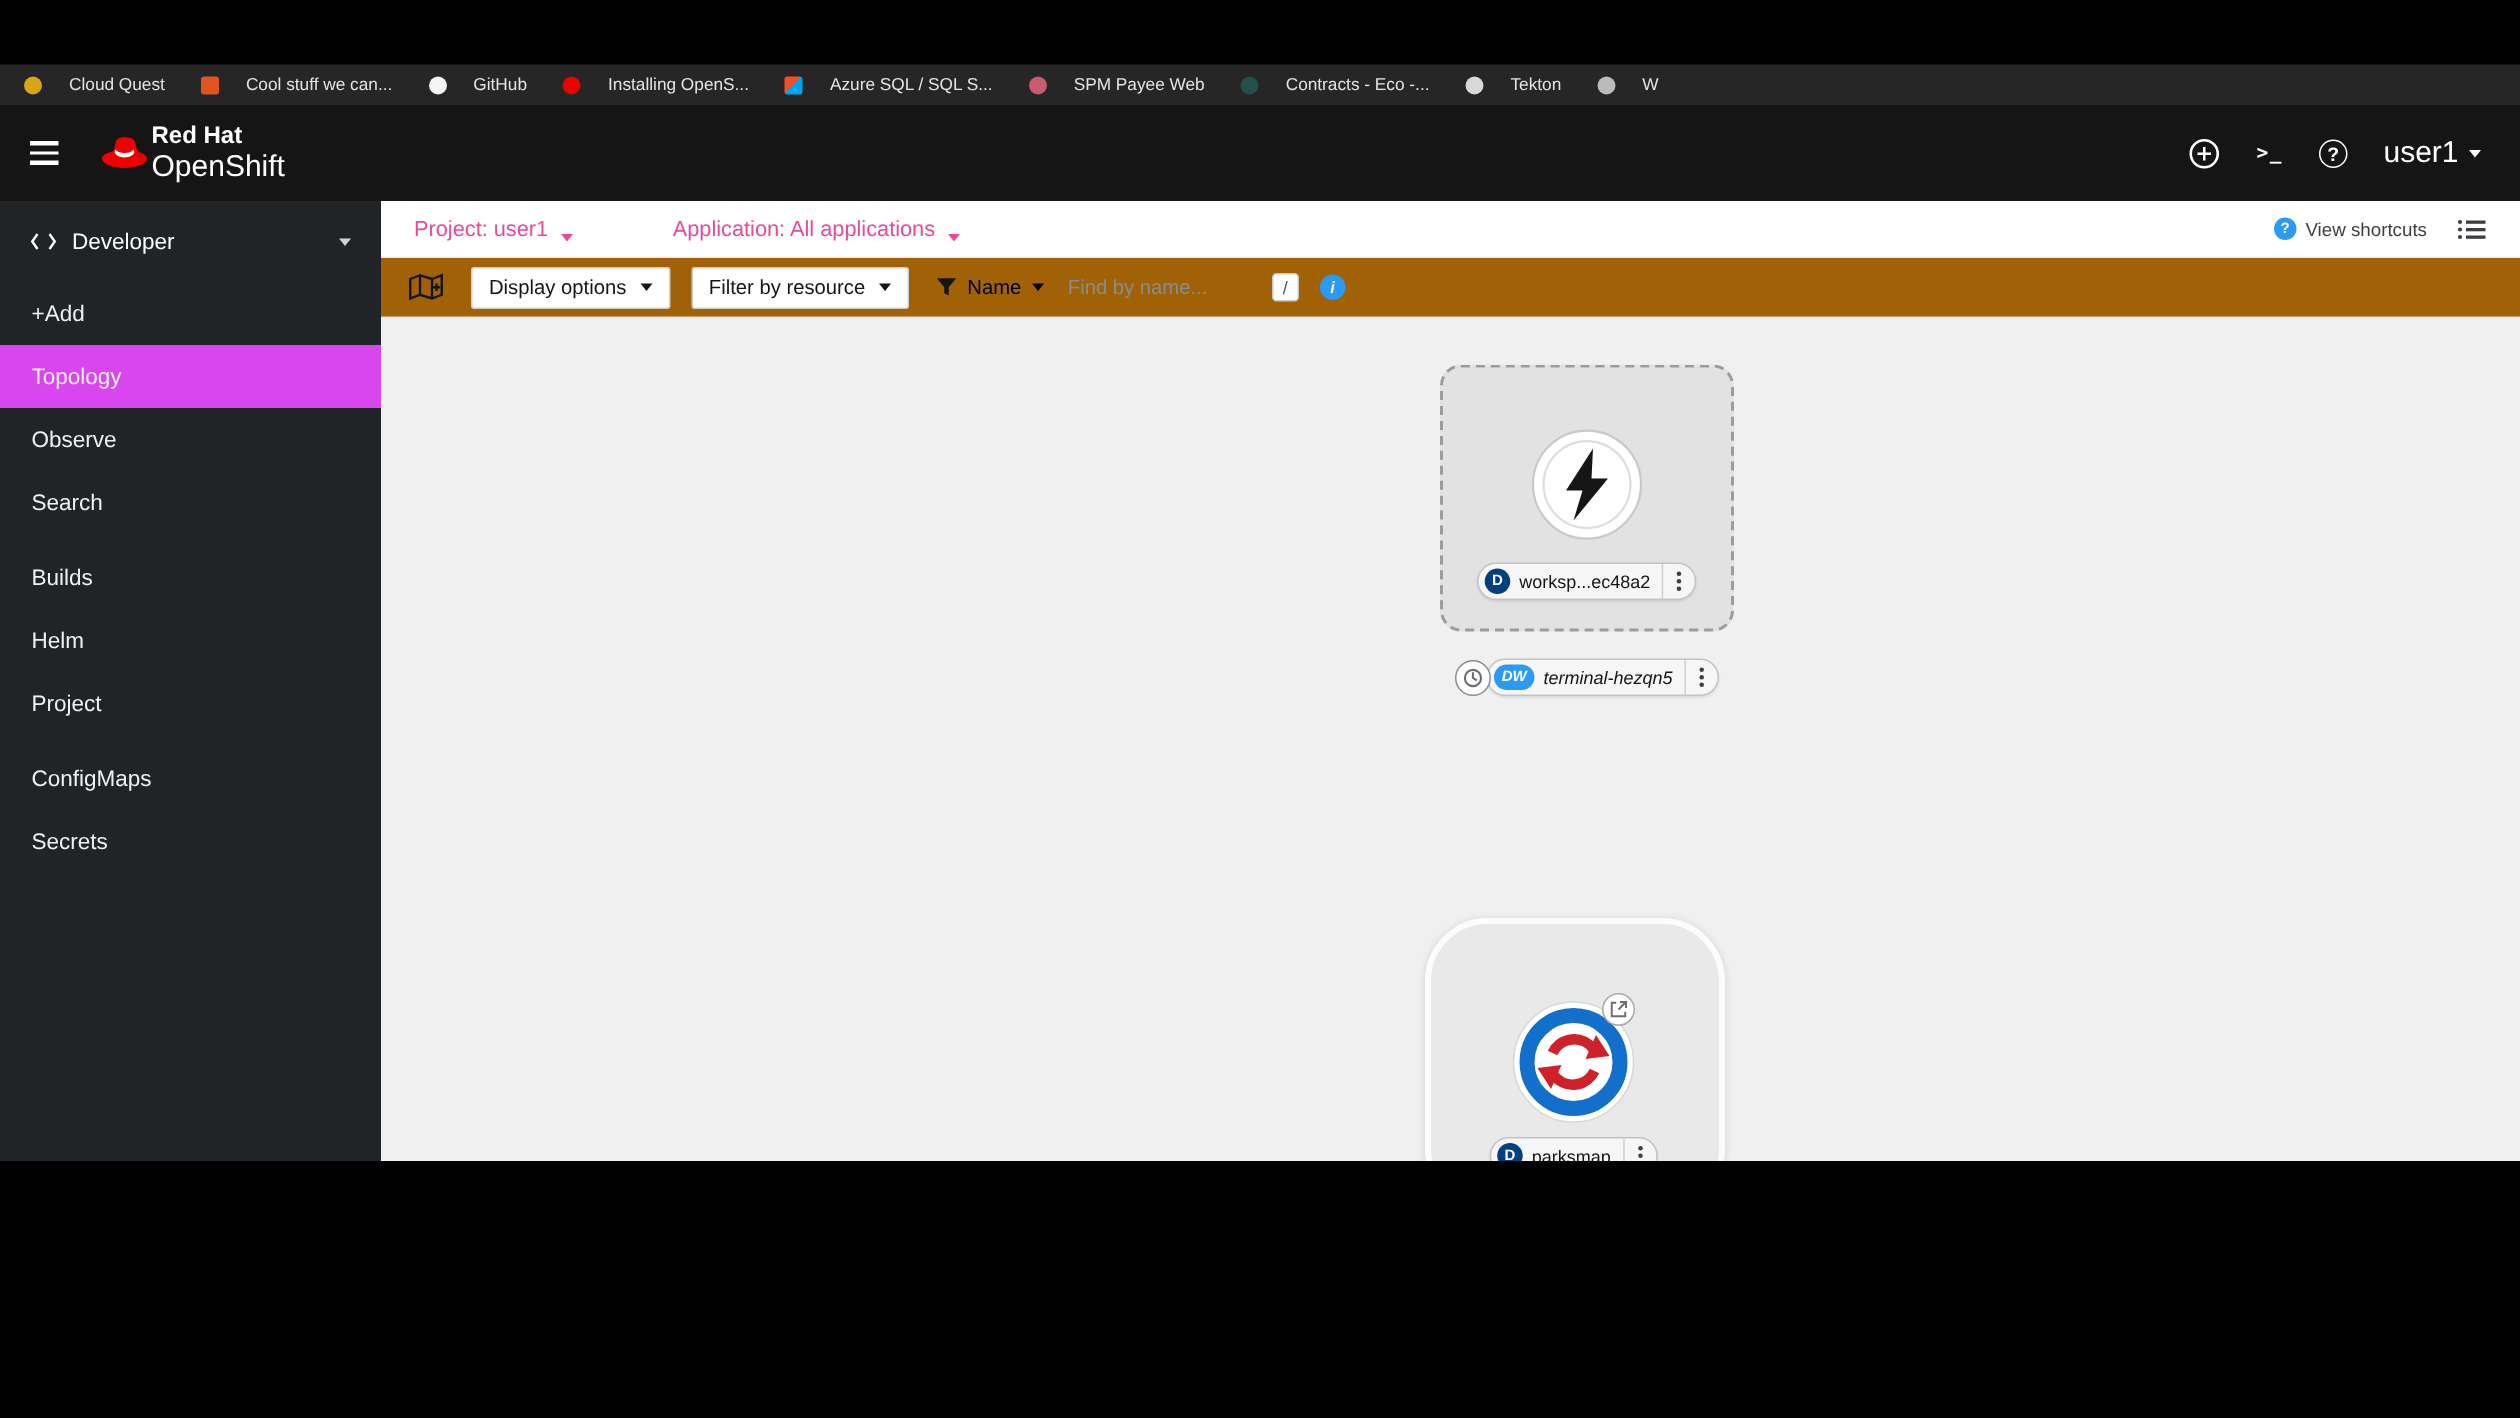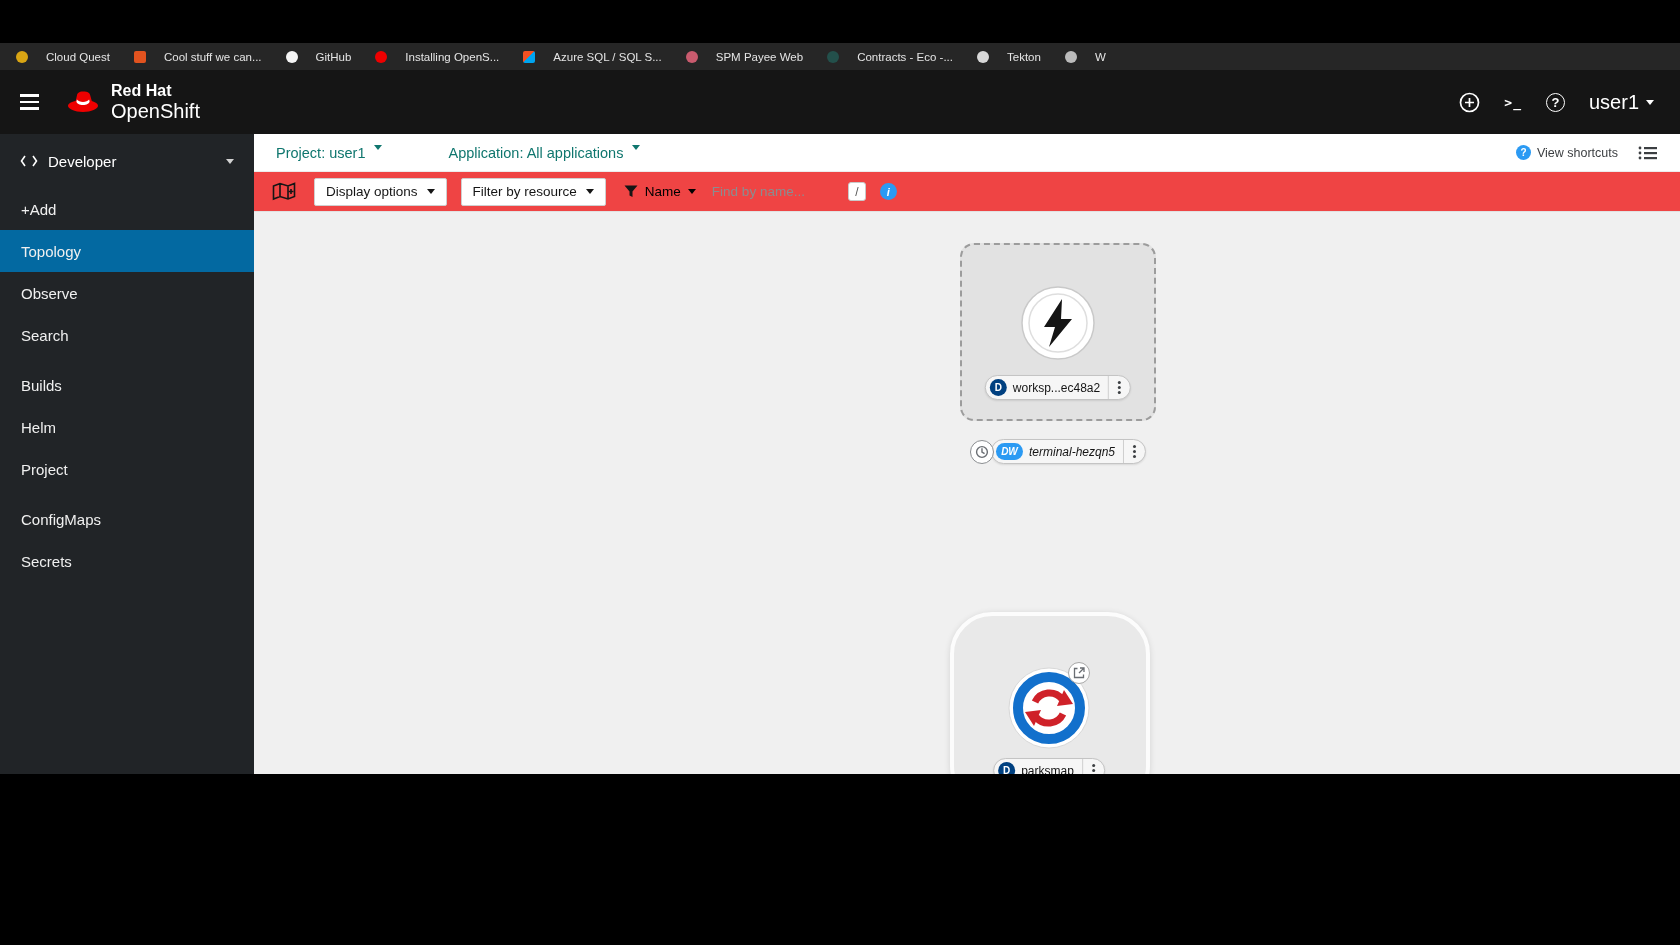"Red Hat" .brand { gap: 10px -> none }
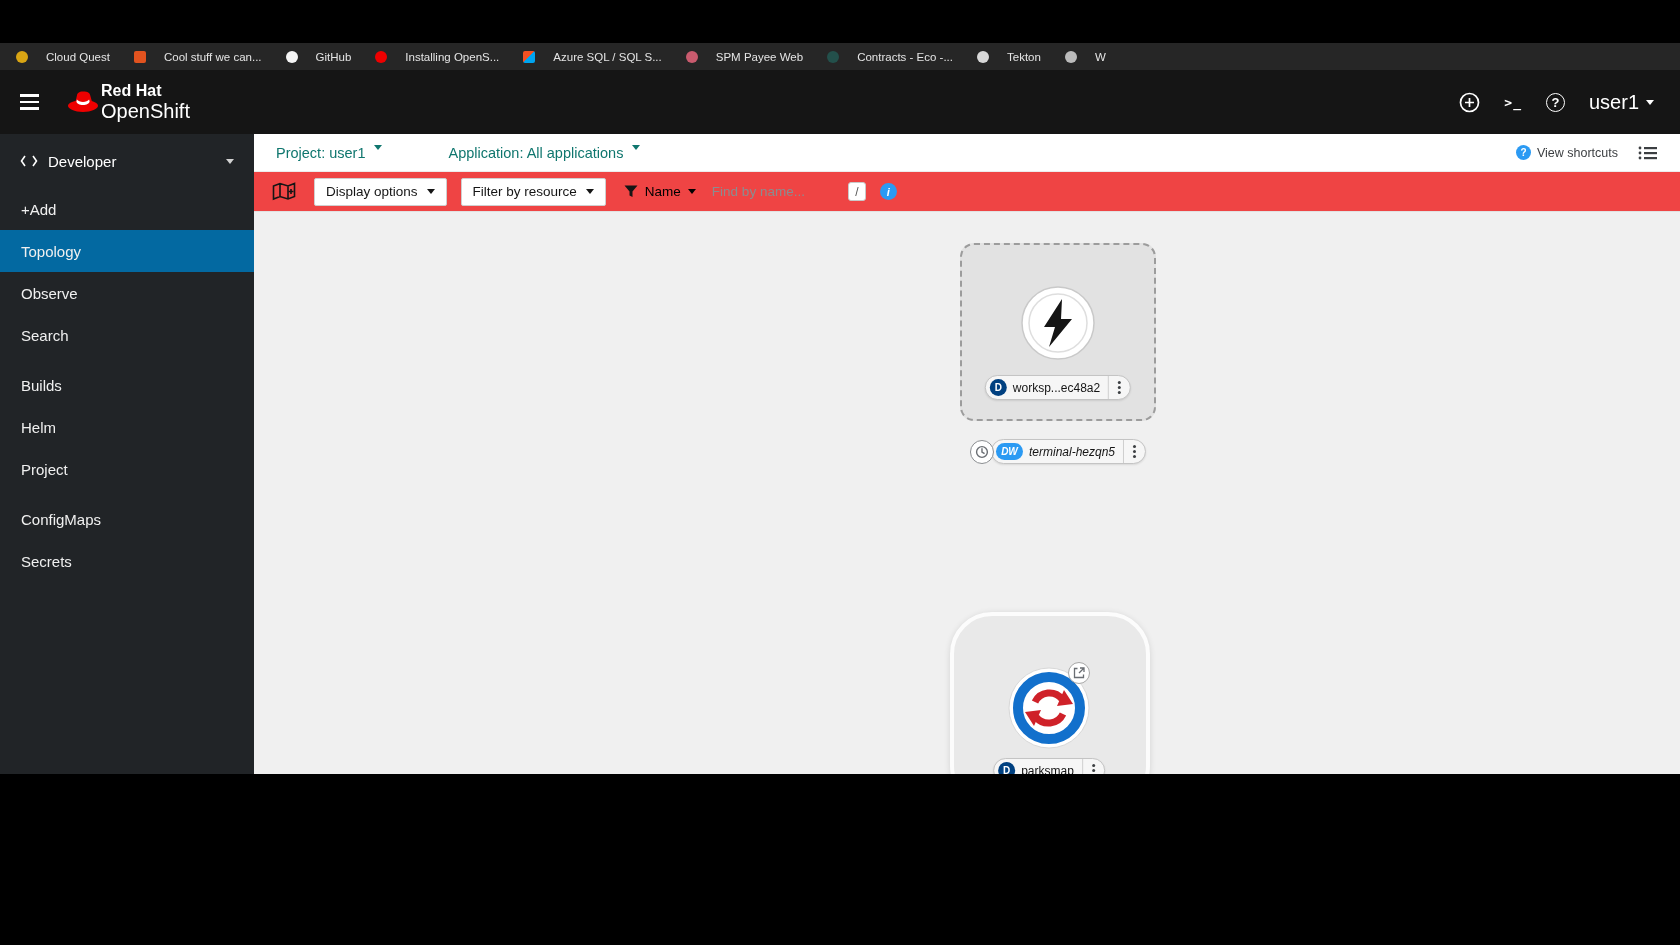"Project: user1" .ctx-dd { align-items: flex-start -> flex-end; color: #0f766e -> #ec4899 }
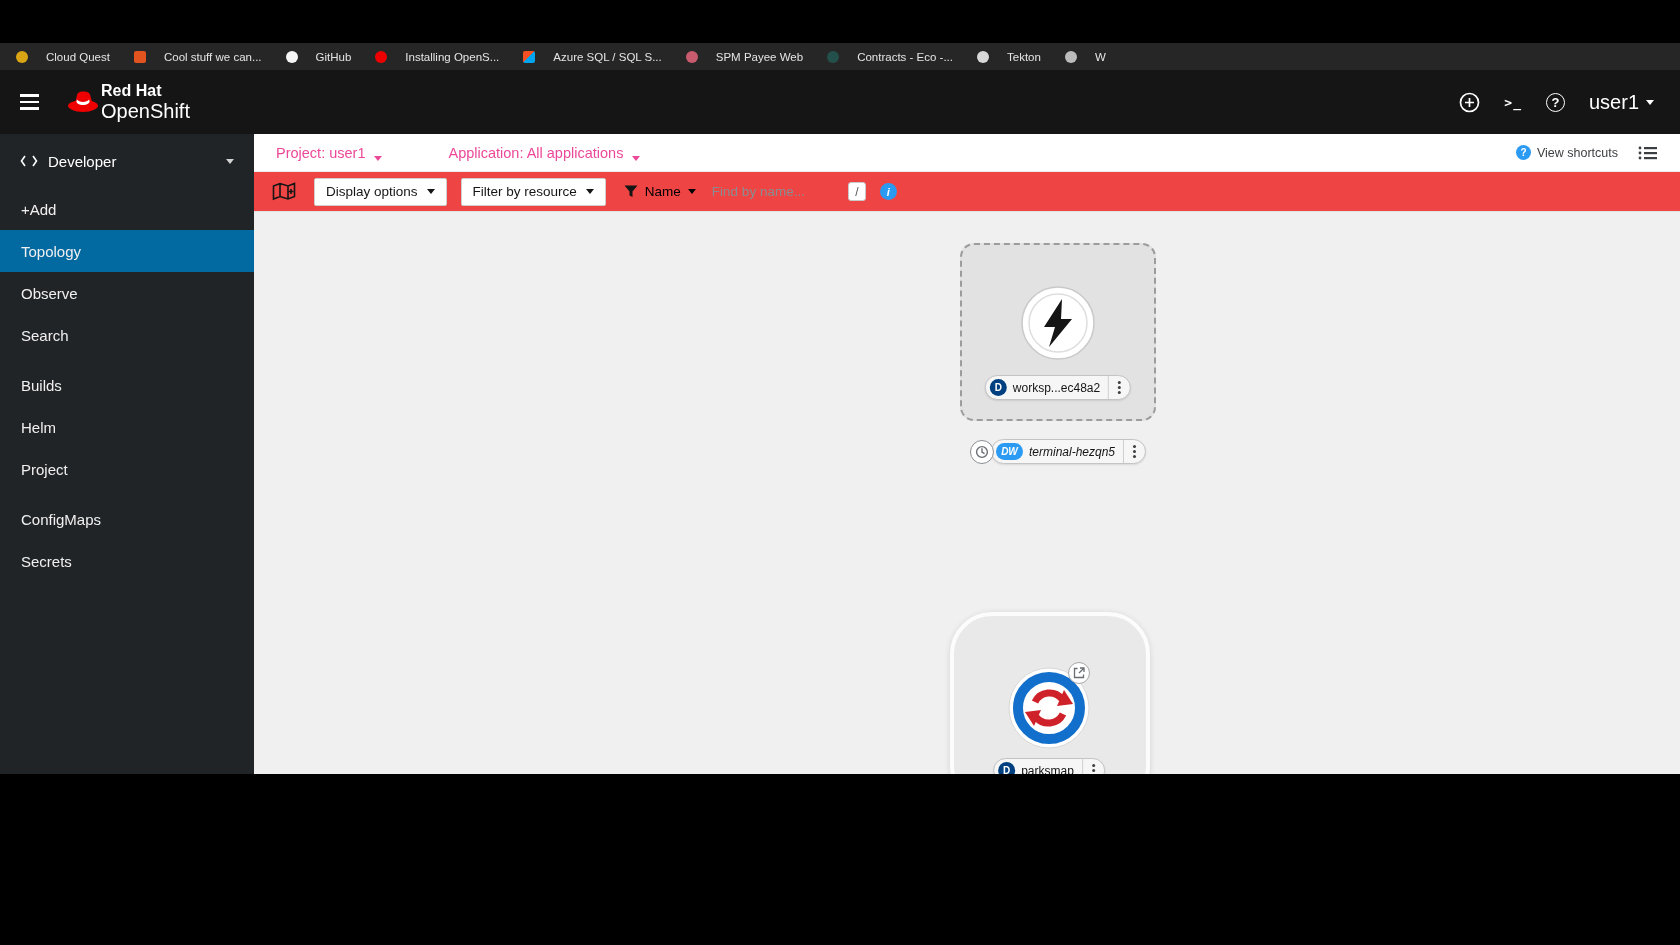"Display options" .toolbar { background: #ef4444 -> #a16207 }
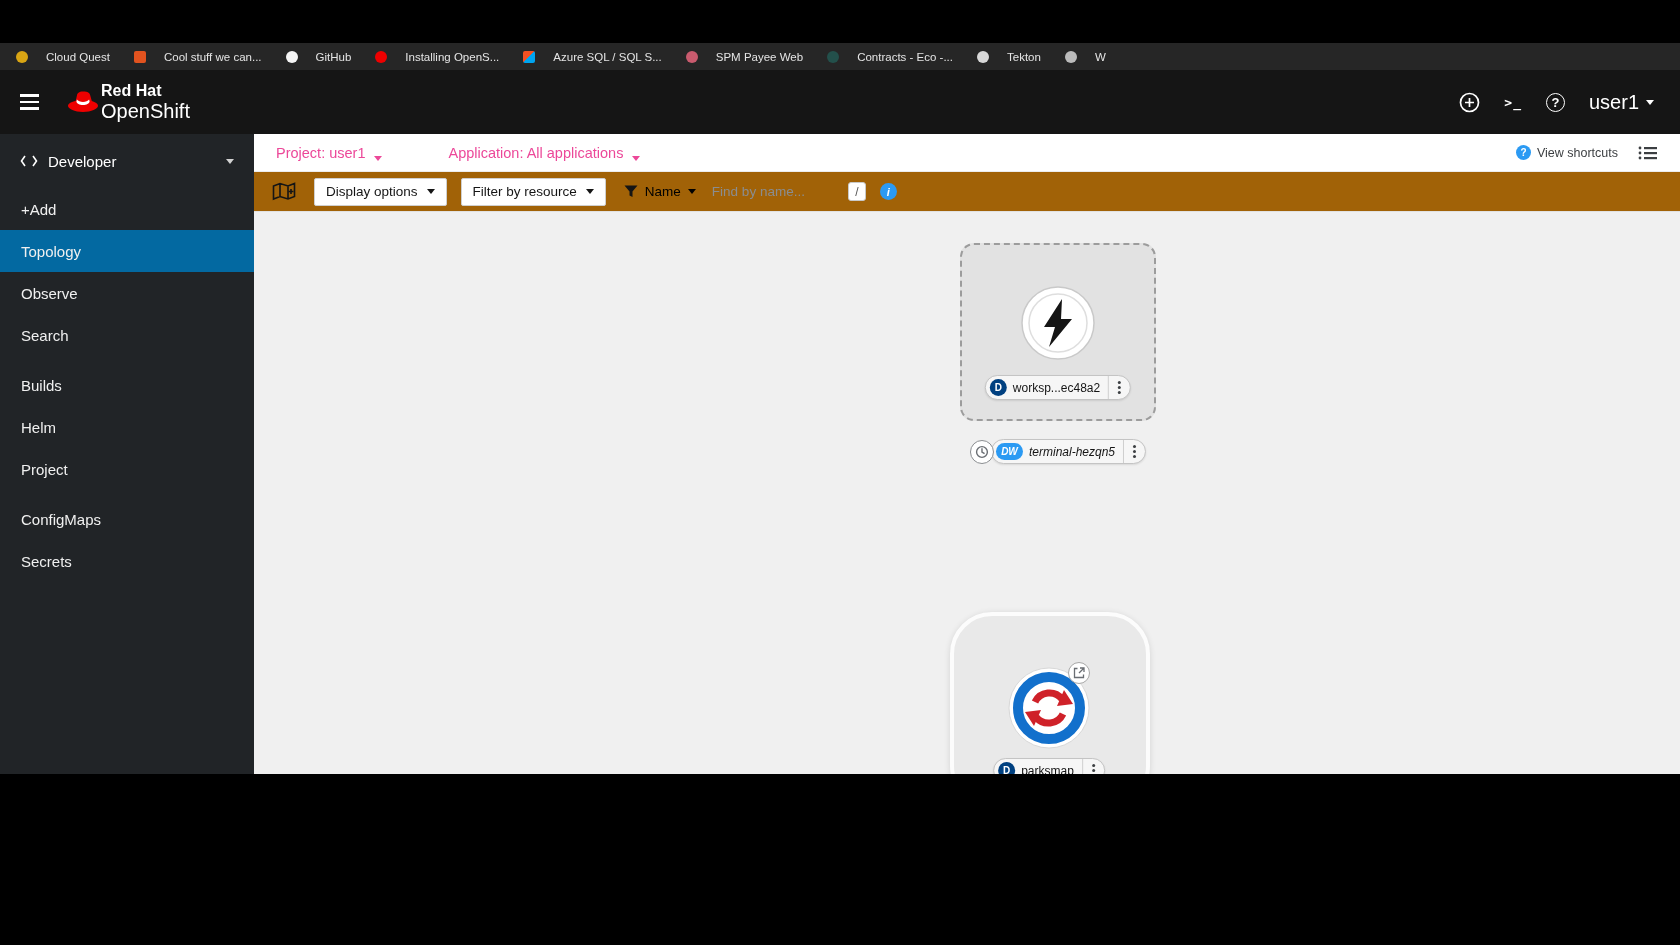"Topology" .nav-item.selected { background: #0369a1 -> #d946ef }
